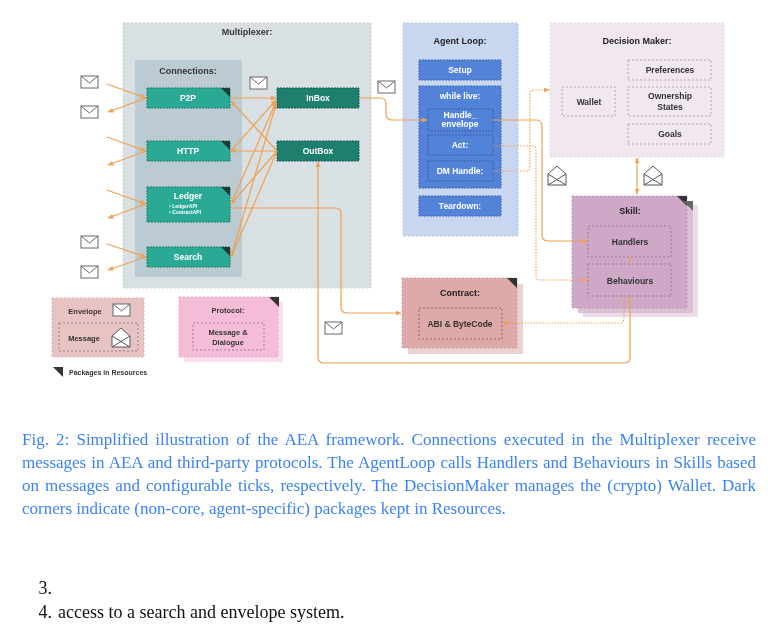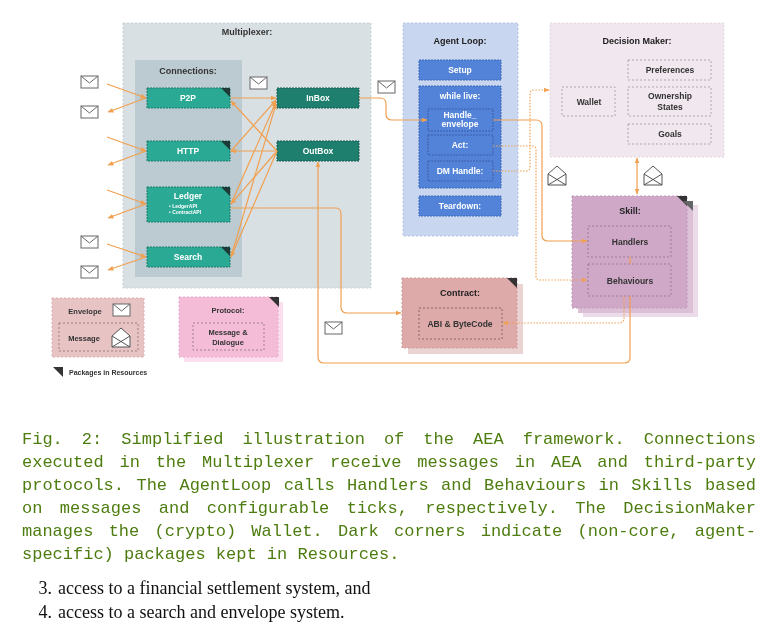"Fig. 2: Simplified illustration of" .caption { color: #4d7c0f -> #3b82f6; font-family: Liberation Mono, monospace -> Liberation Serif, serif }
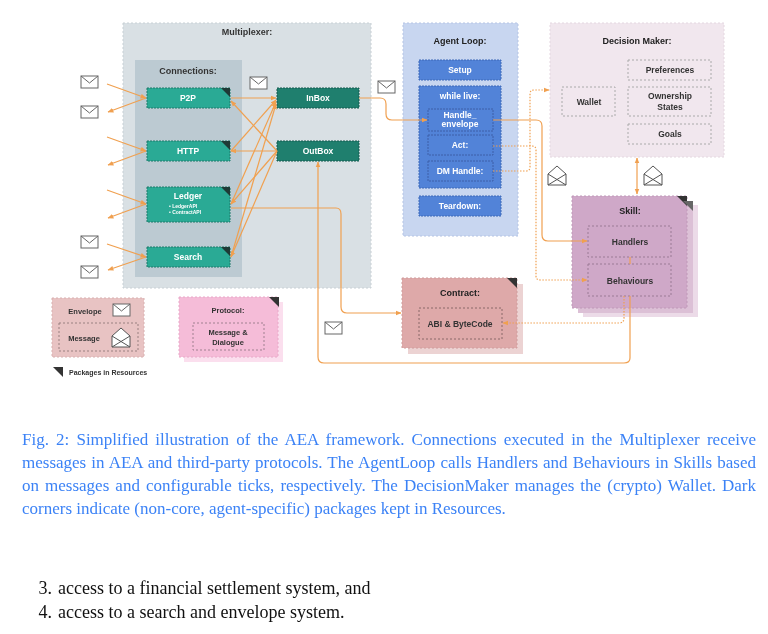"access to a financial settlement" span { html: <span>access to a financial settlement system, and</span> -> none }
